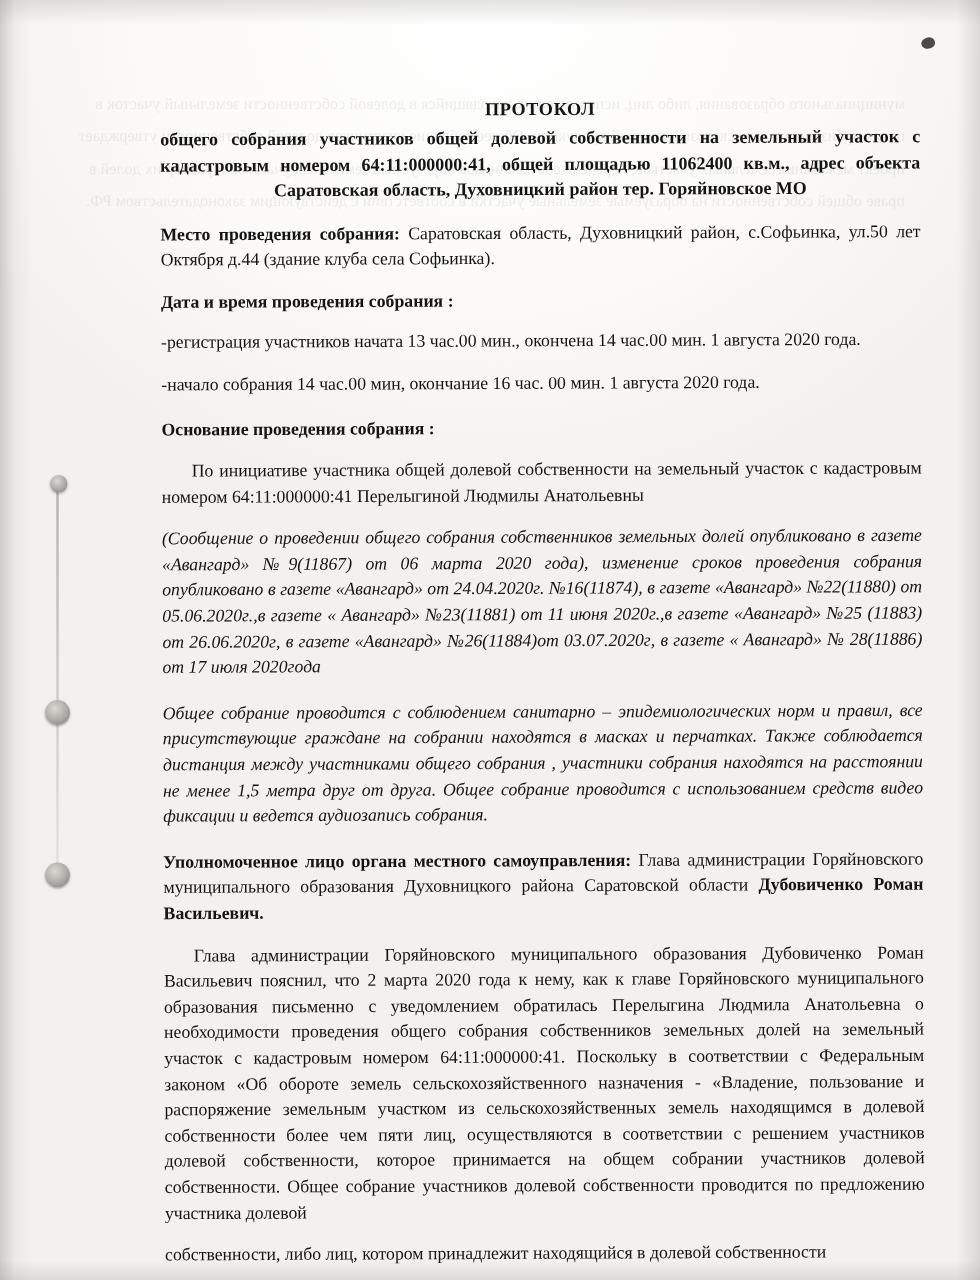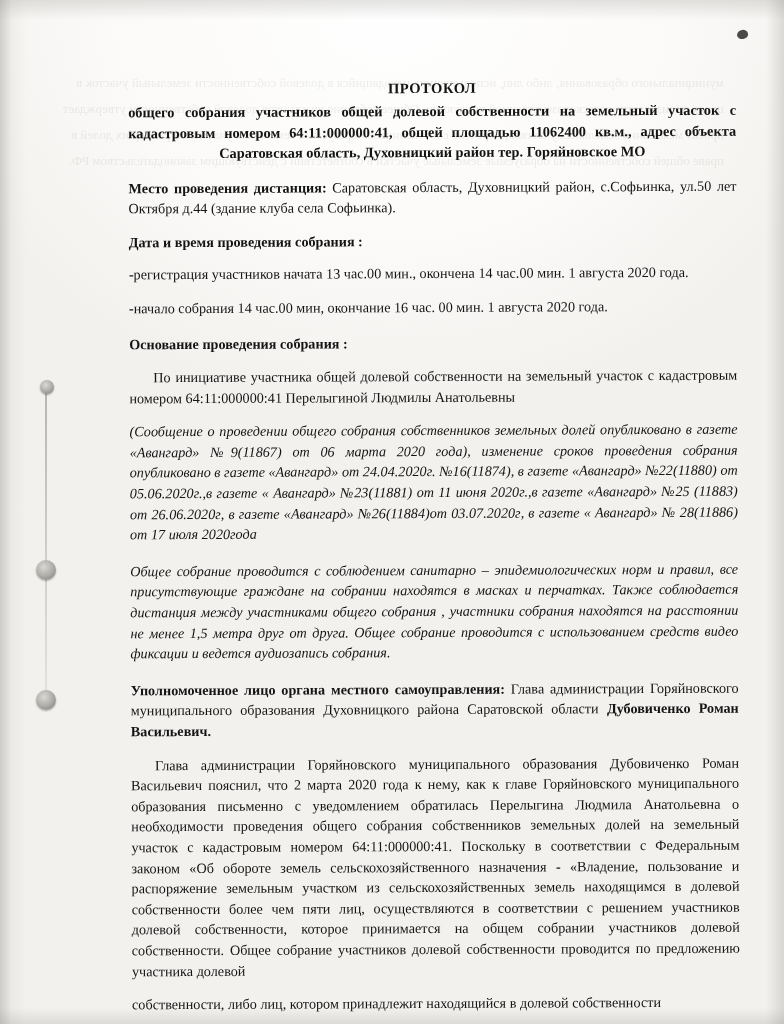"Место проведения дистанция:" span.lead { text: дистанция -> собрания }
